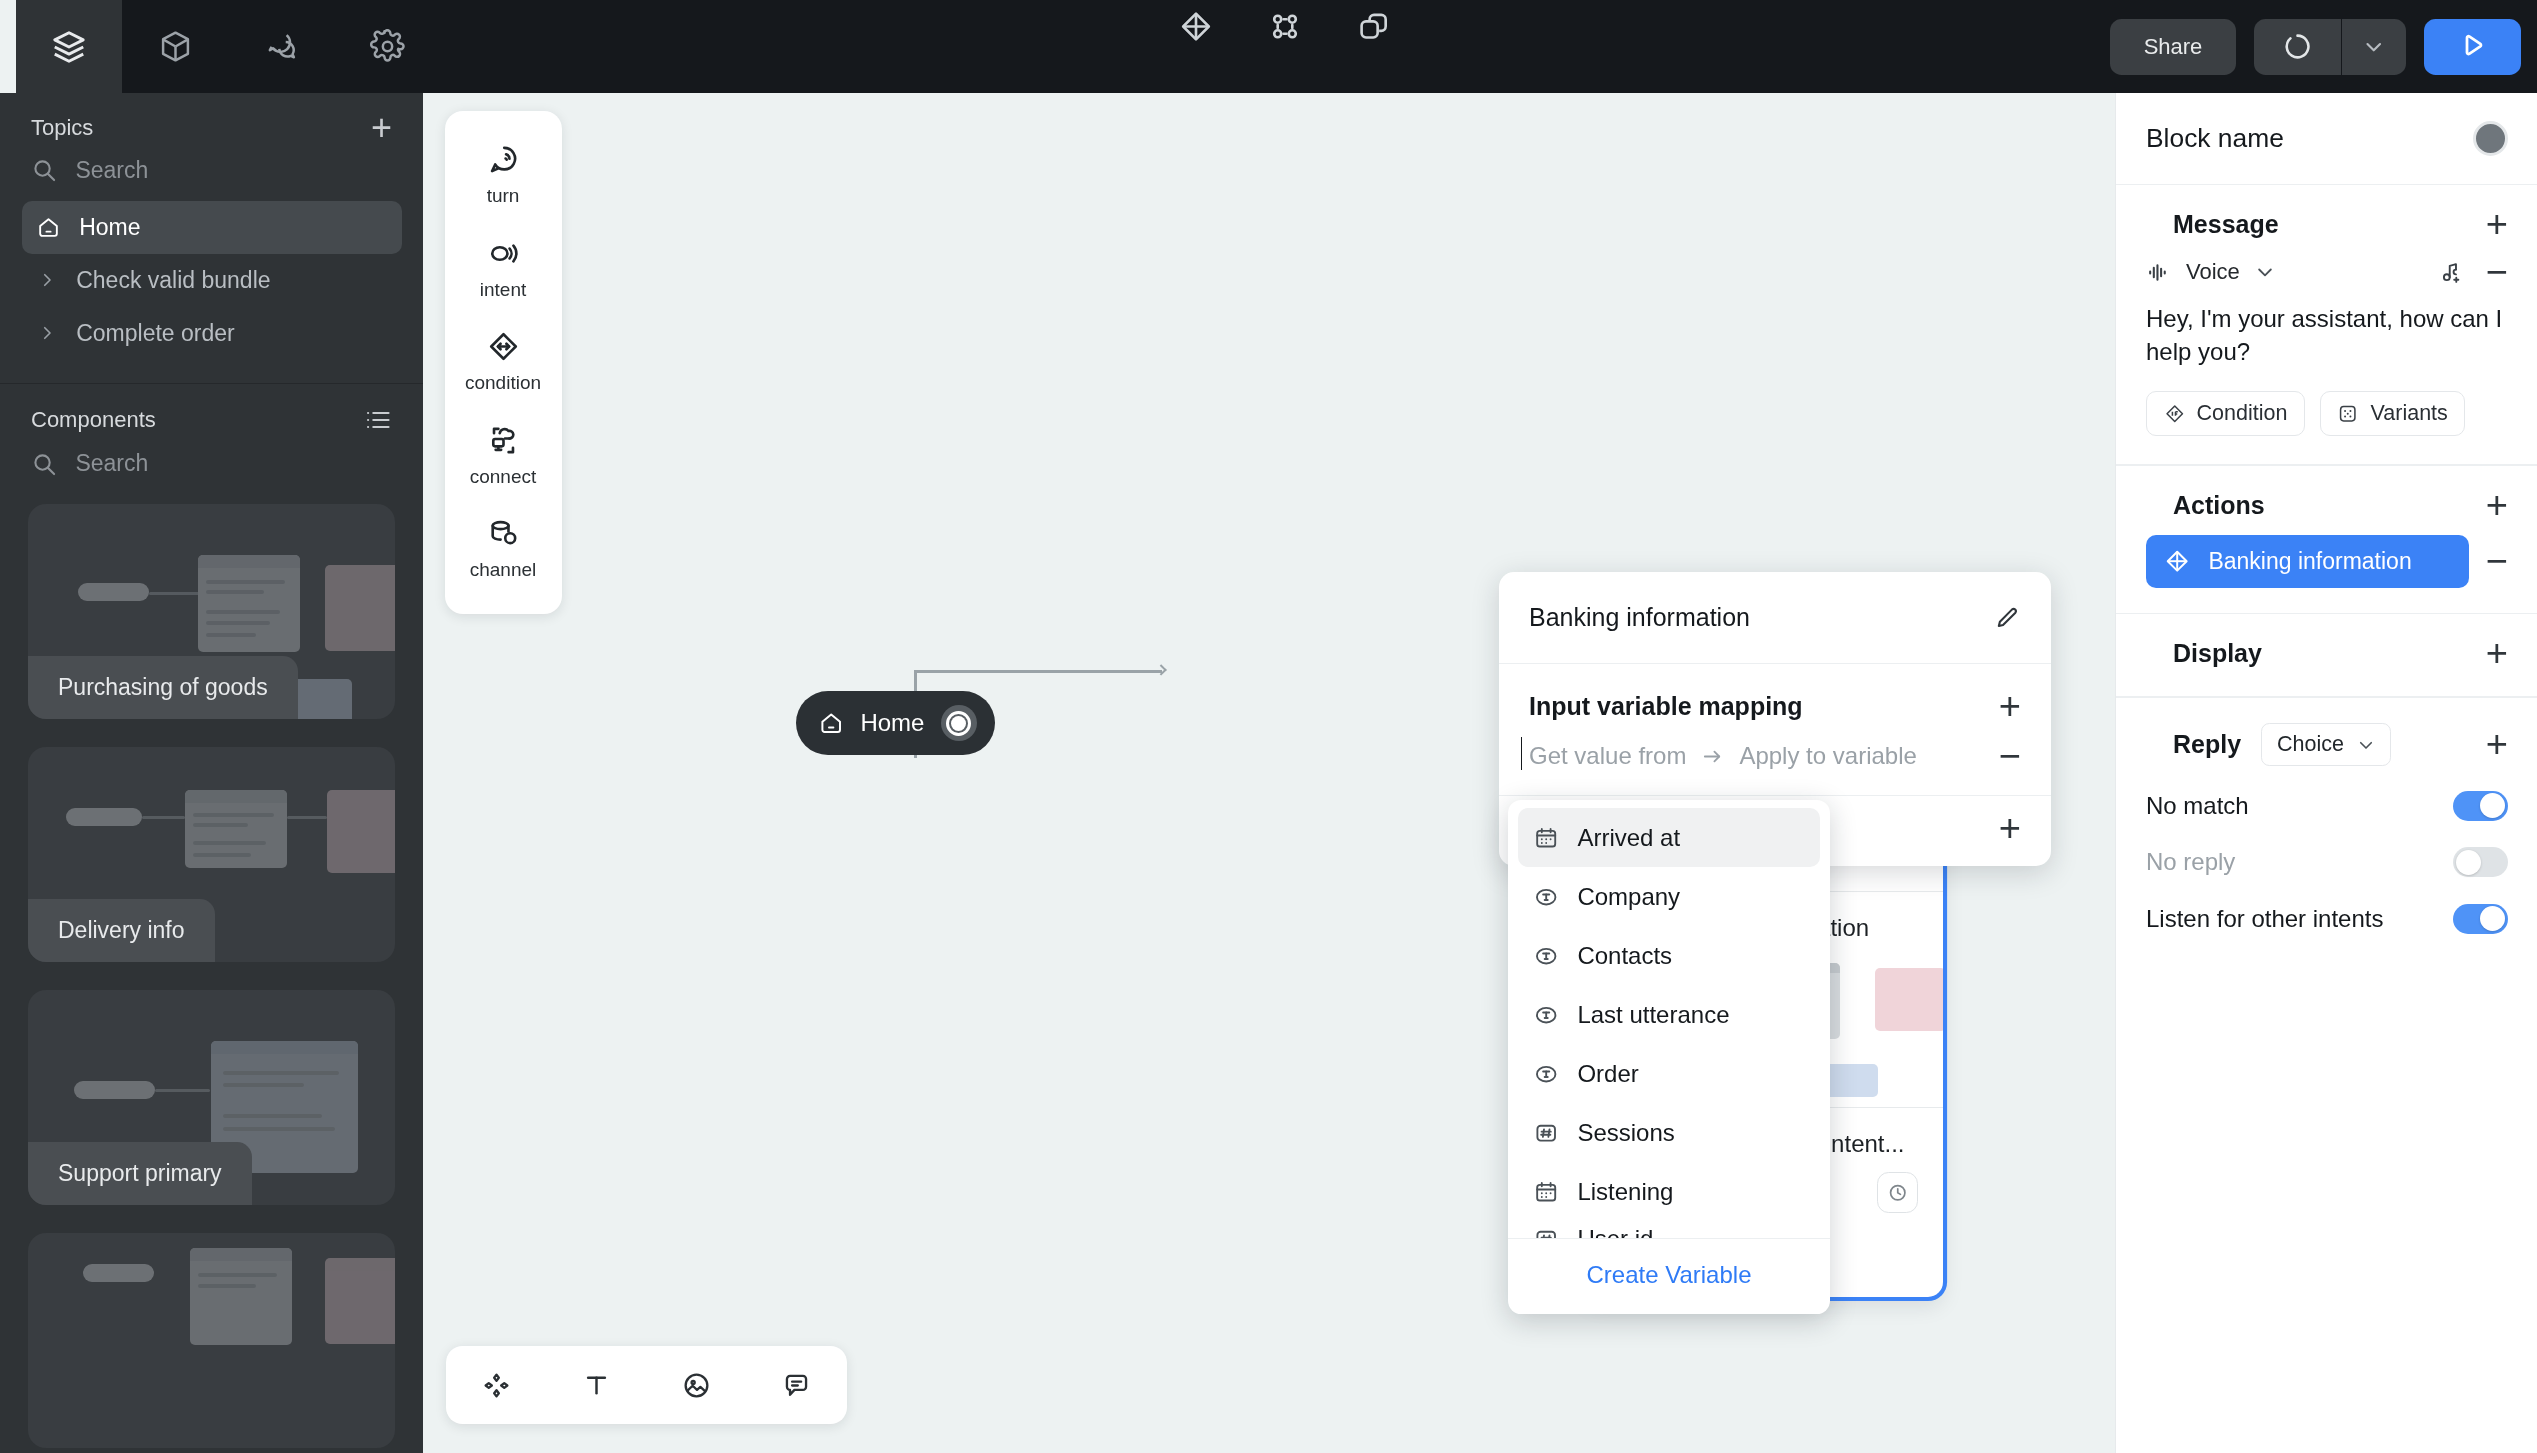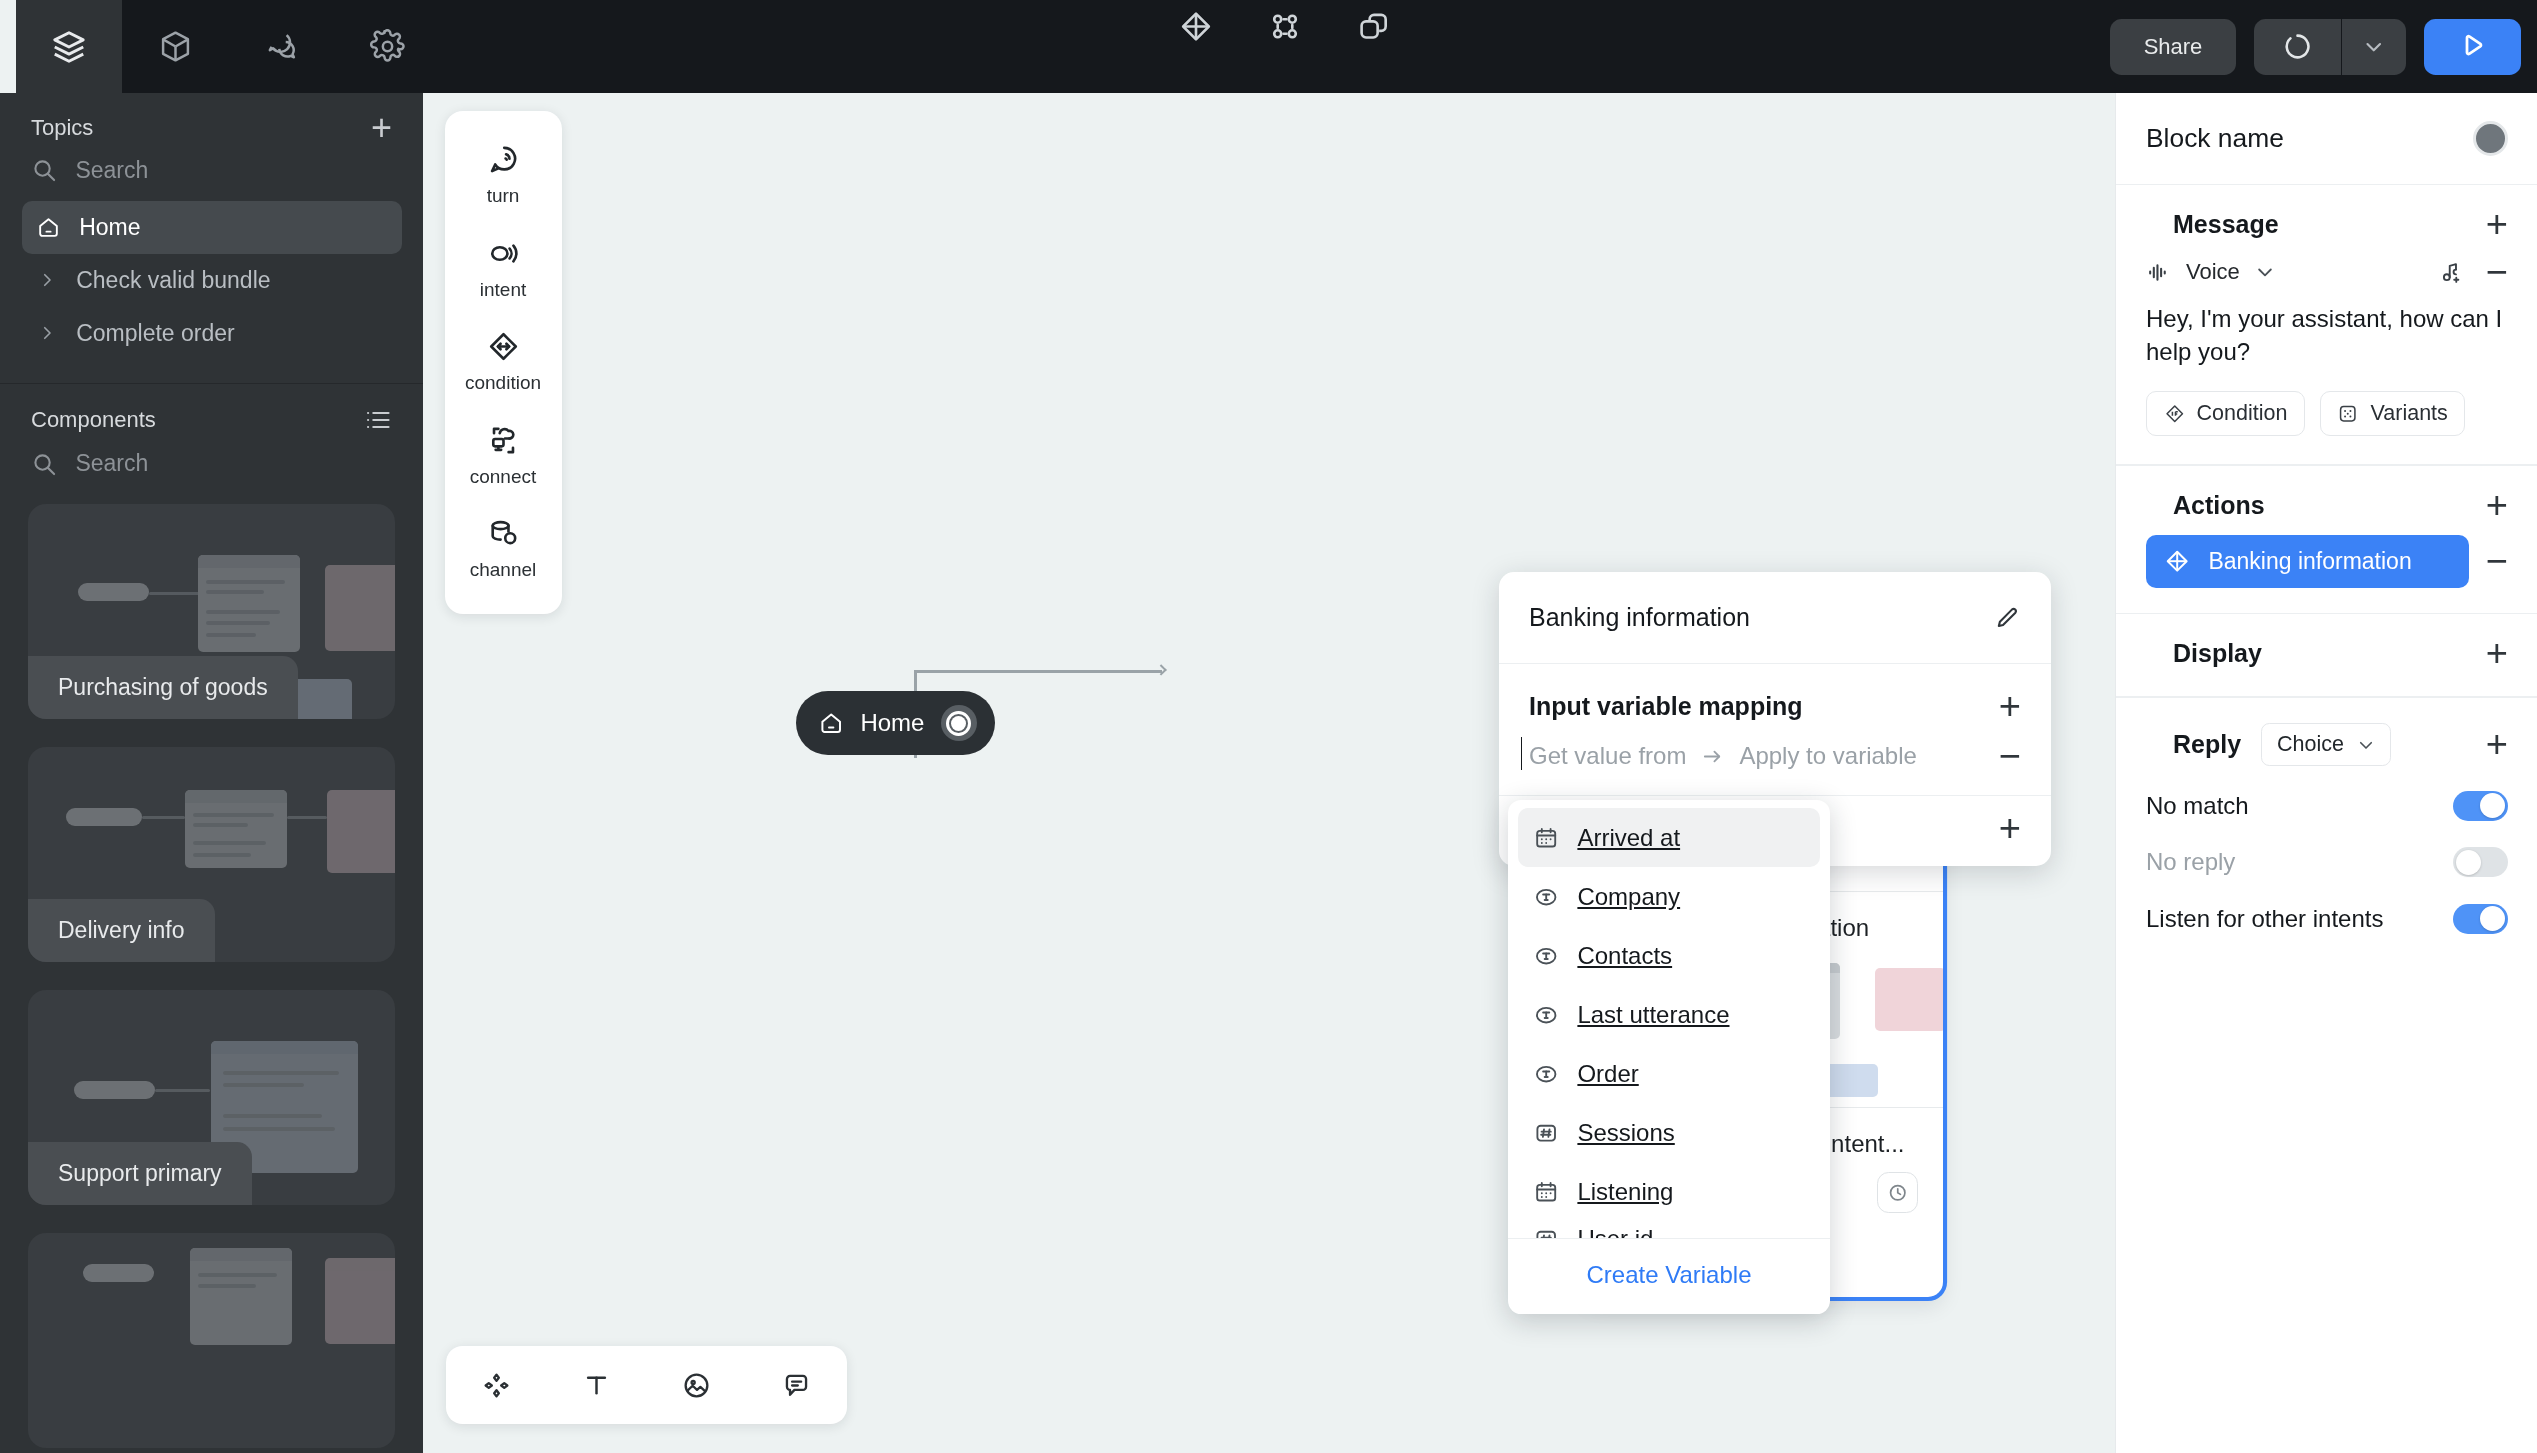"Arrived at" .var-item { text-decoration: underline -> none }
